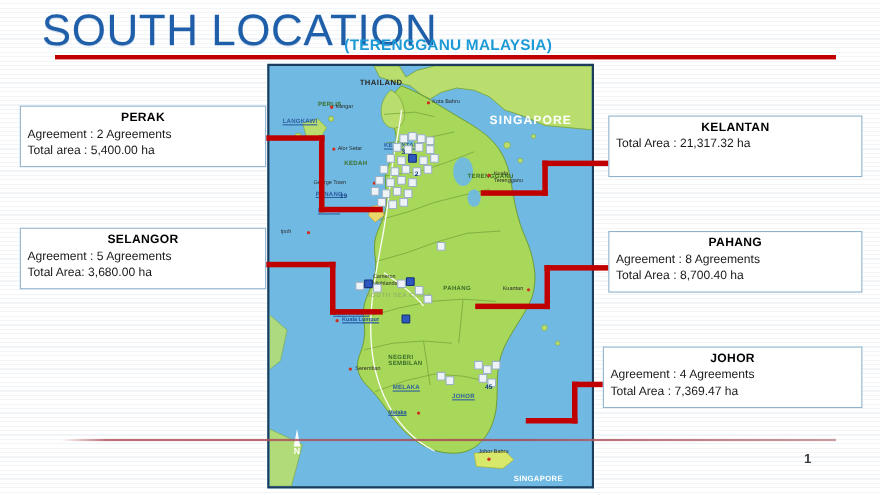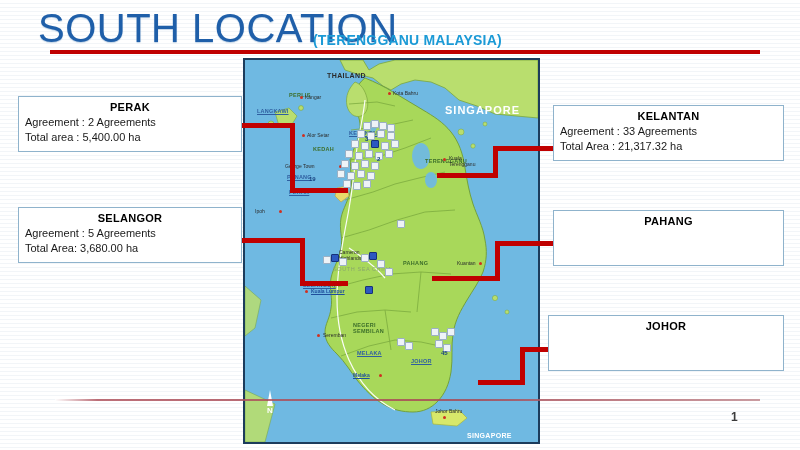"Agreement : 33 Agreements" div.c-line { html: <div>Agreement : 33 Agreements</div> -> none }
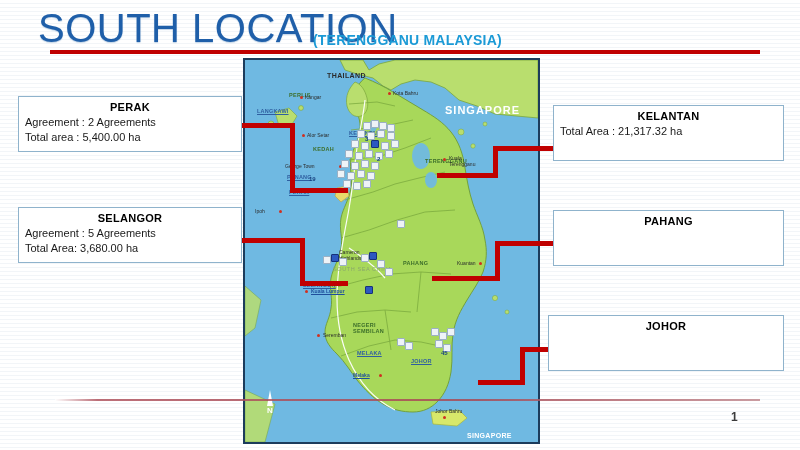"Agreement : 8 Agreements" div.c-line { html: none -> <div>Agreement : 8 Agreements</div> }
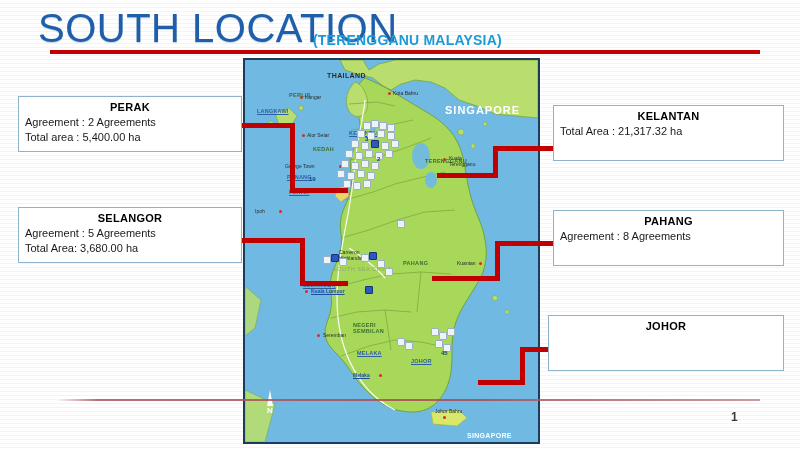"Total Area : 8,700.40 ha" div.c-line { html: none -> <div>Total Area : 8,700.40 ha</div> }
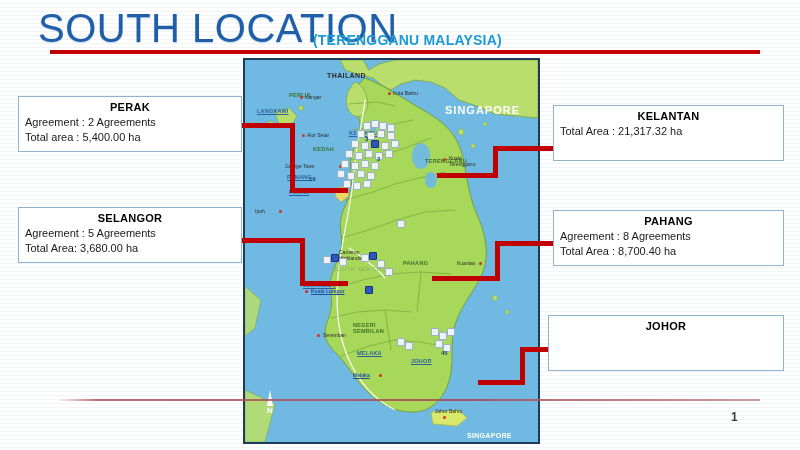"Agreement : 4 Agreements" div.c-line { html: none -> <div>Agreement : 4 Agreements</div> }
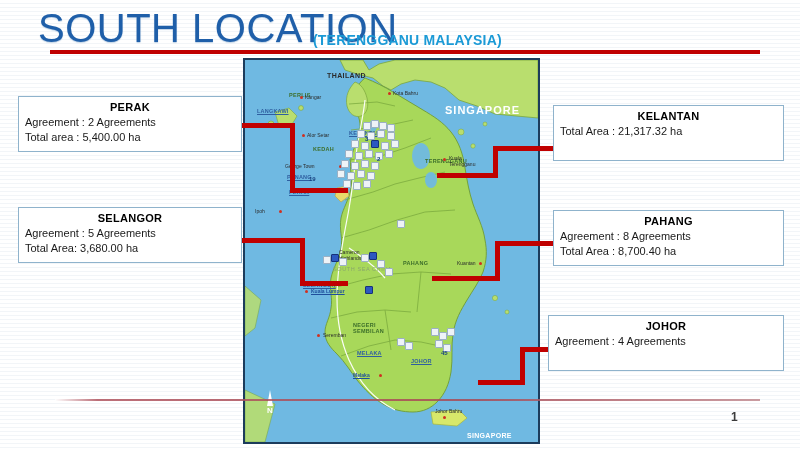"Total Area : 7,369.47 ha" div.c-line { html: none -> <div>Total Area : 7,369.47 ha</div> }
